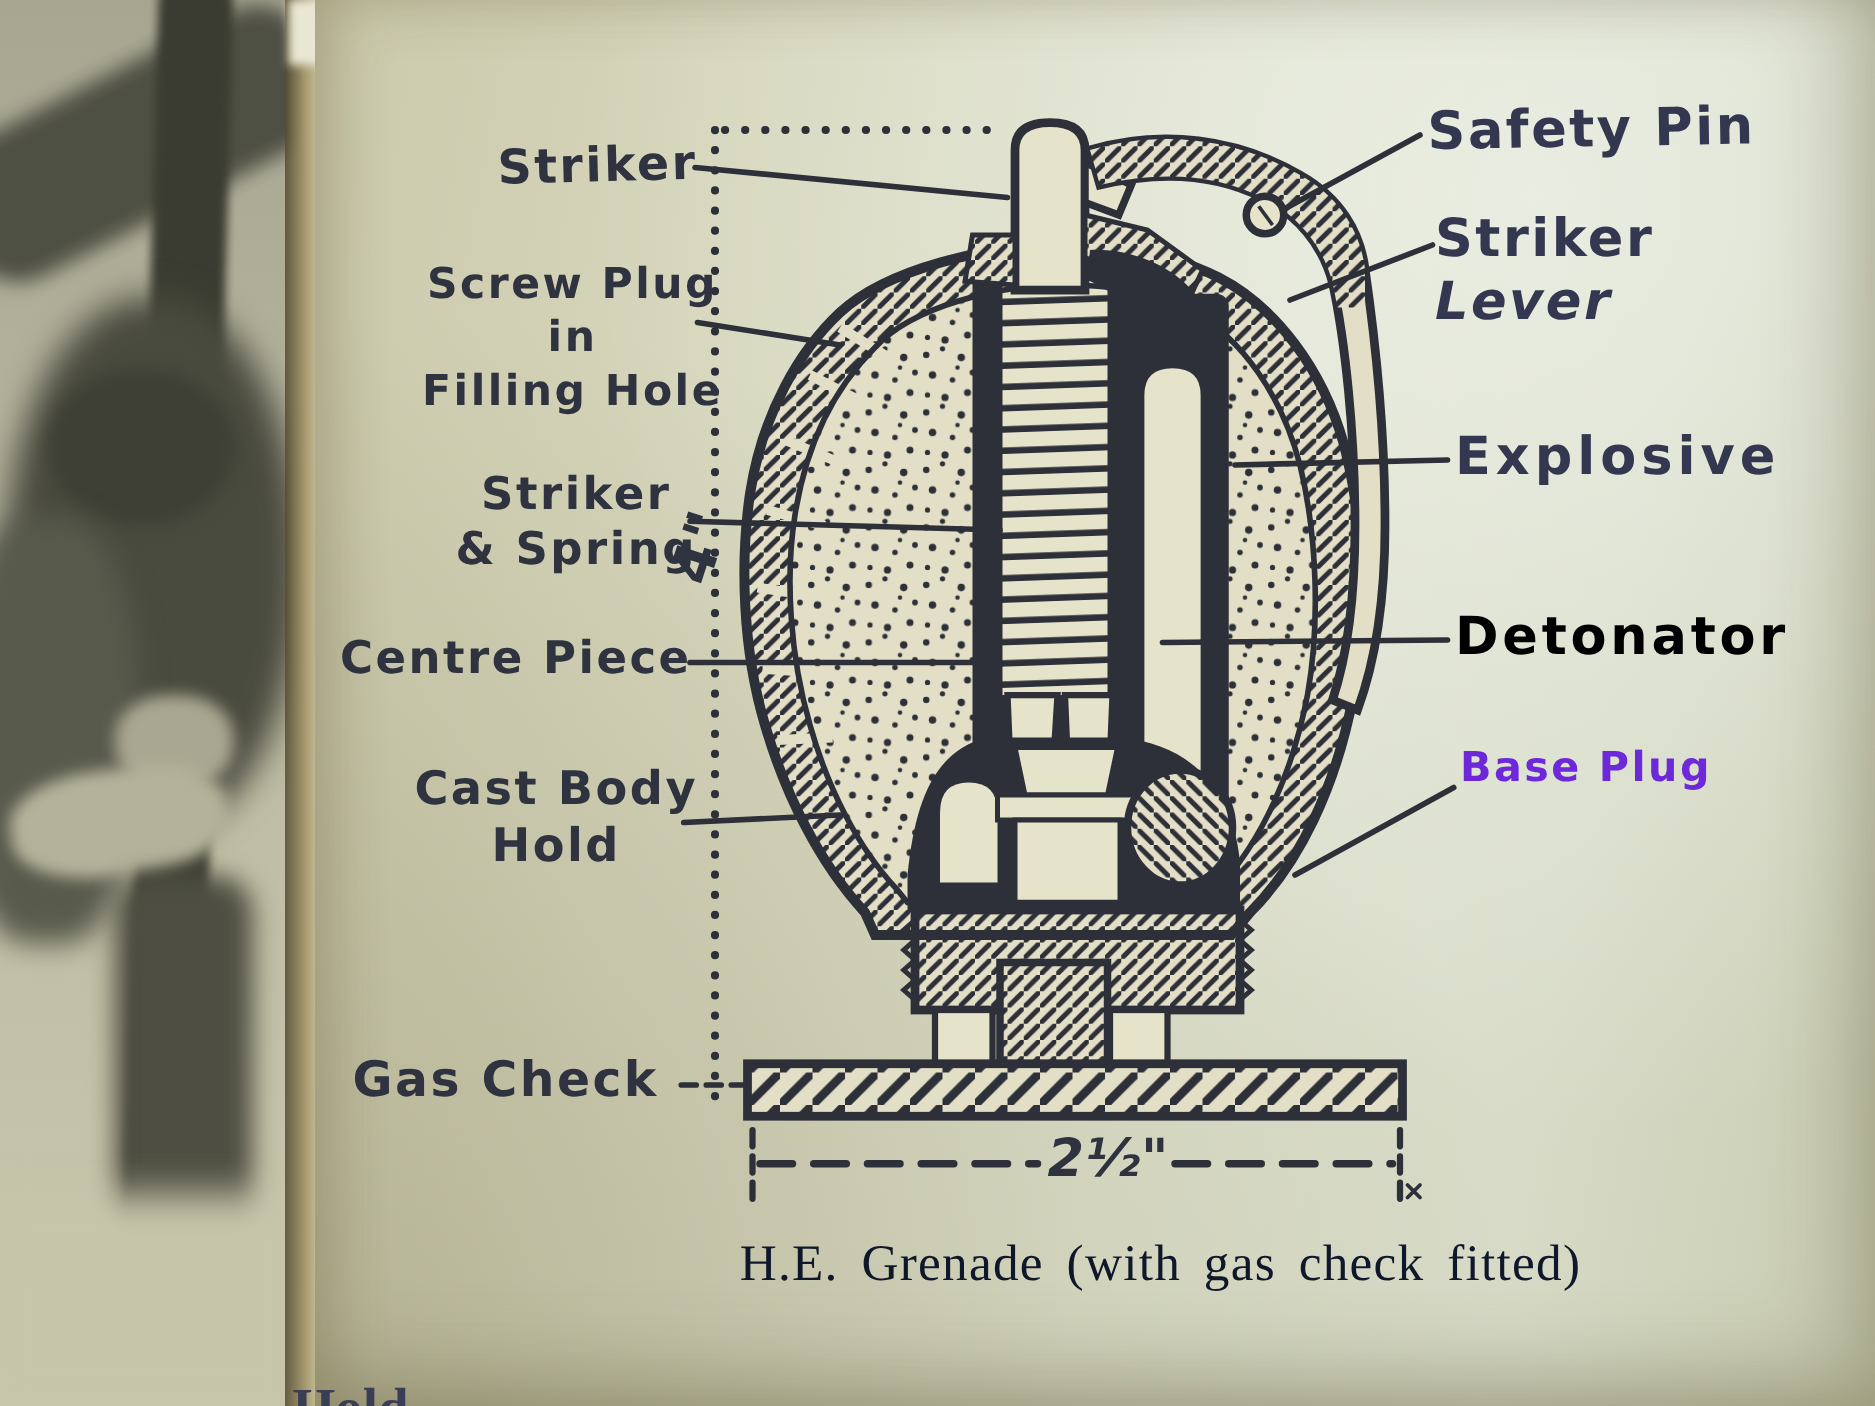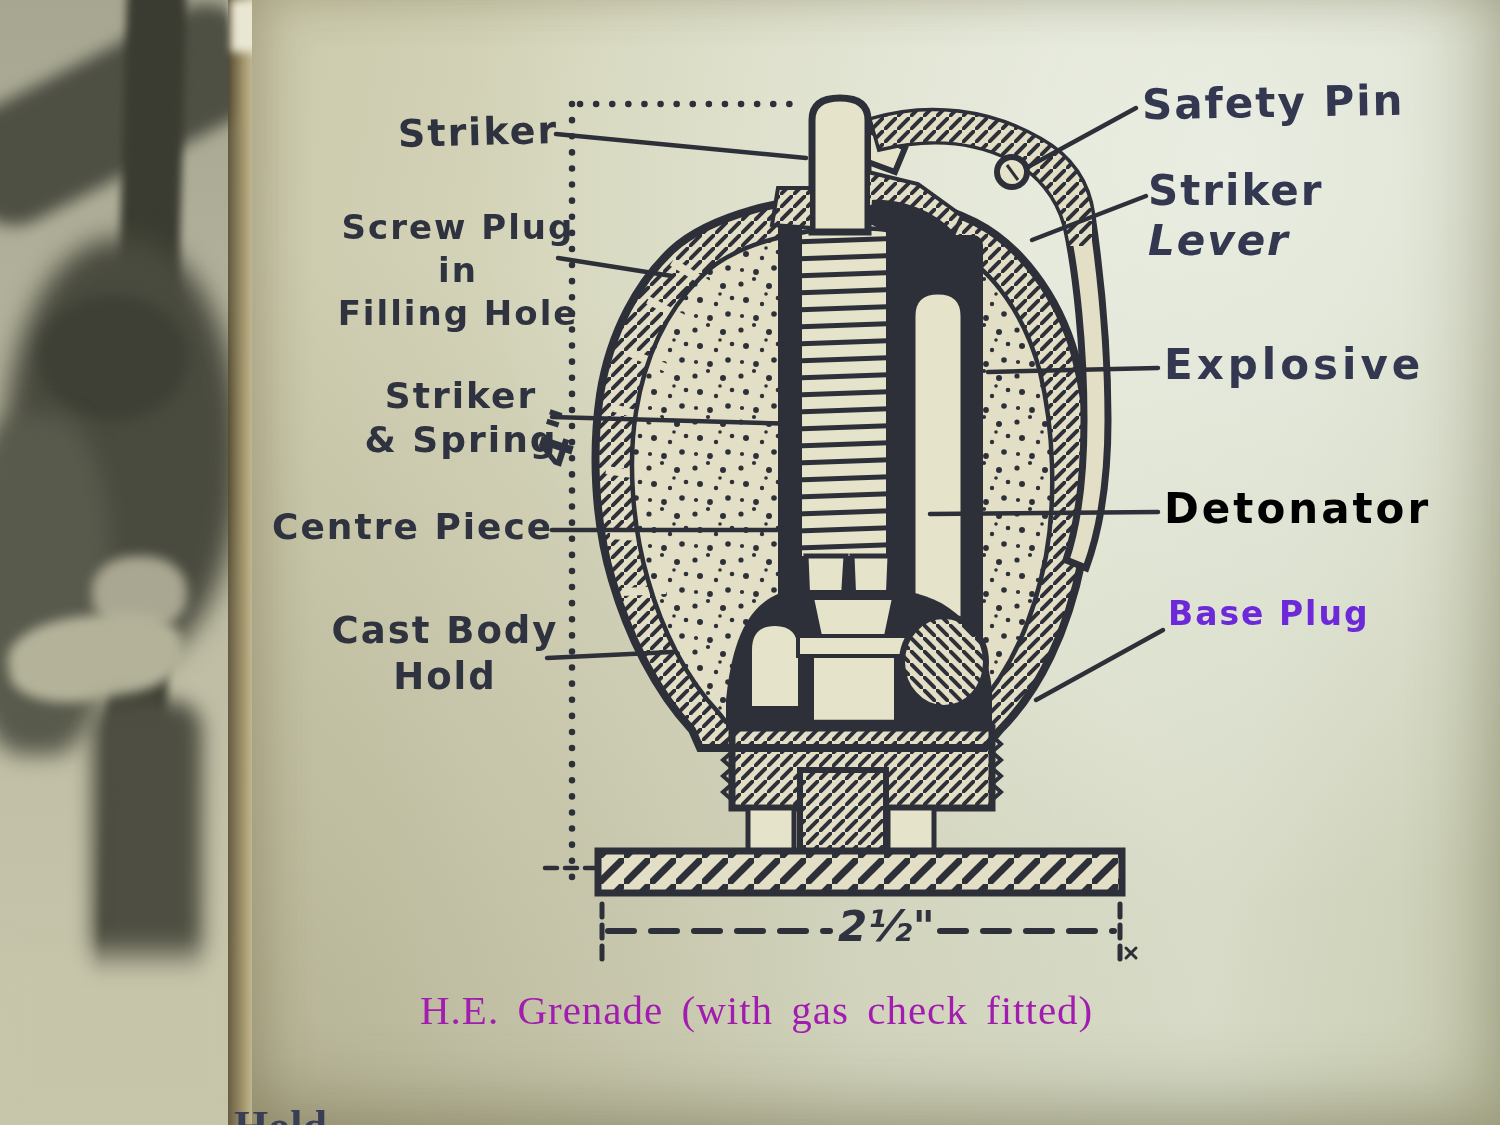"Gas Check" div.lbl { html: none -> <div>Gas Check</div> }
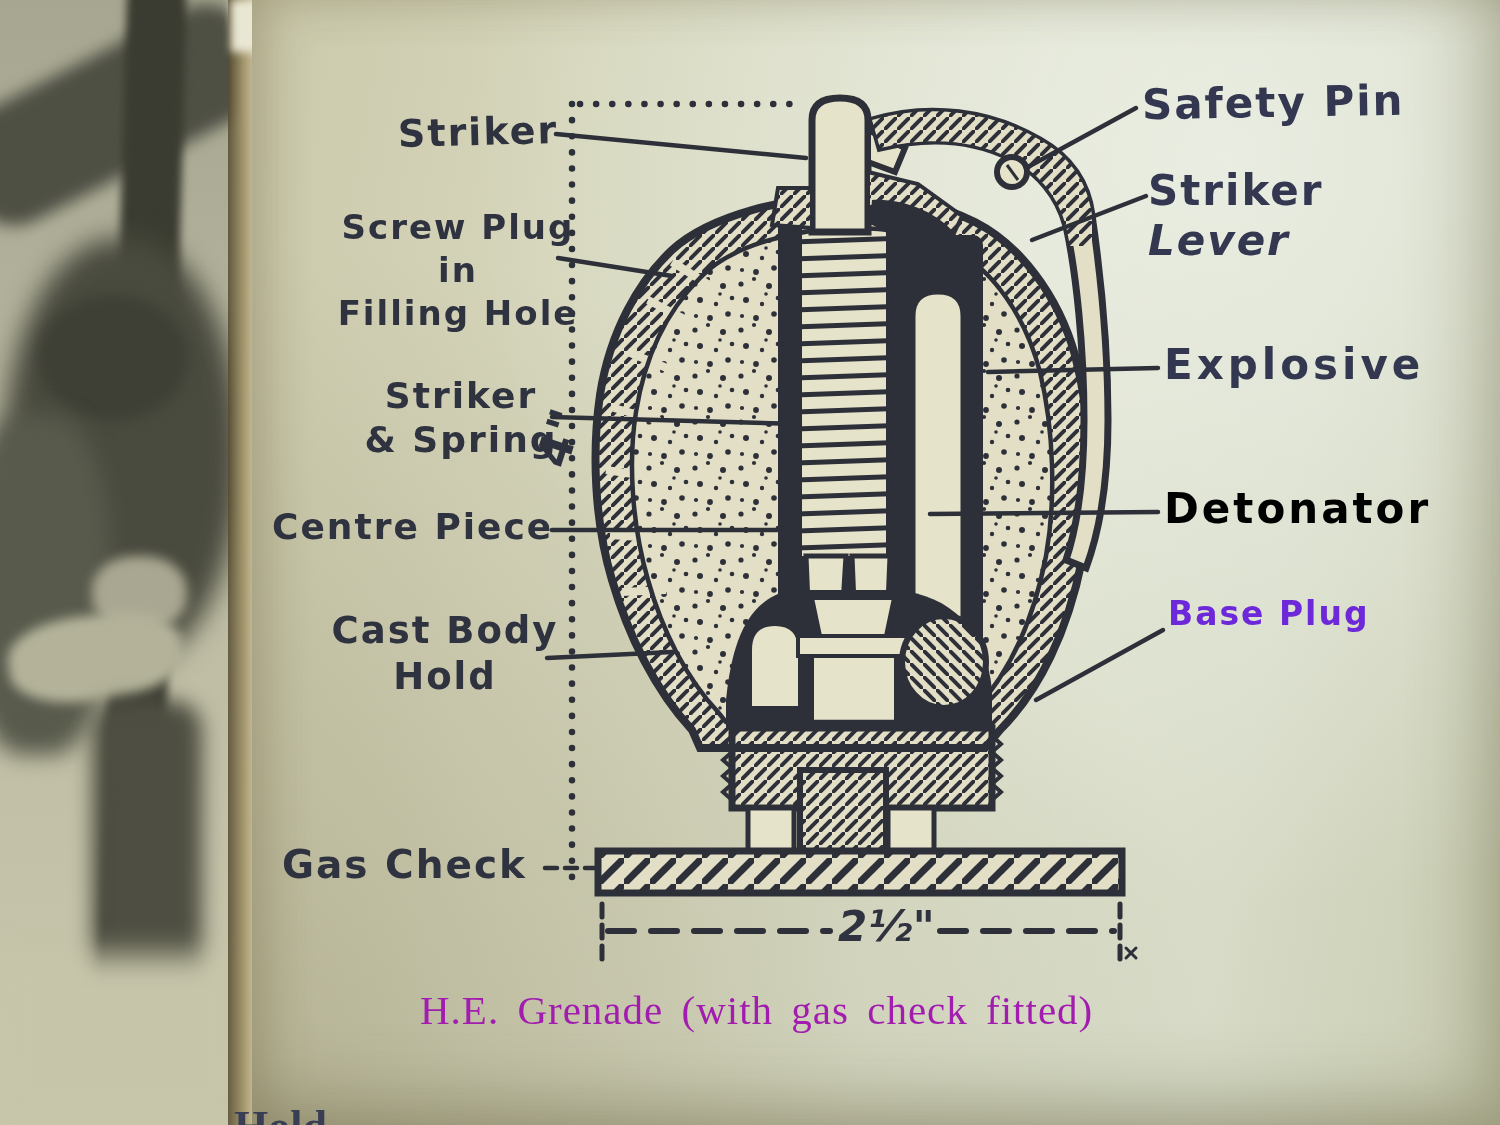"H.E. Grenade (with gas check" .caption { color: #a21caf -> #0f172a; text-align: left -> right }
